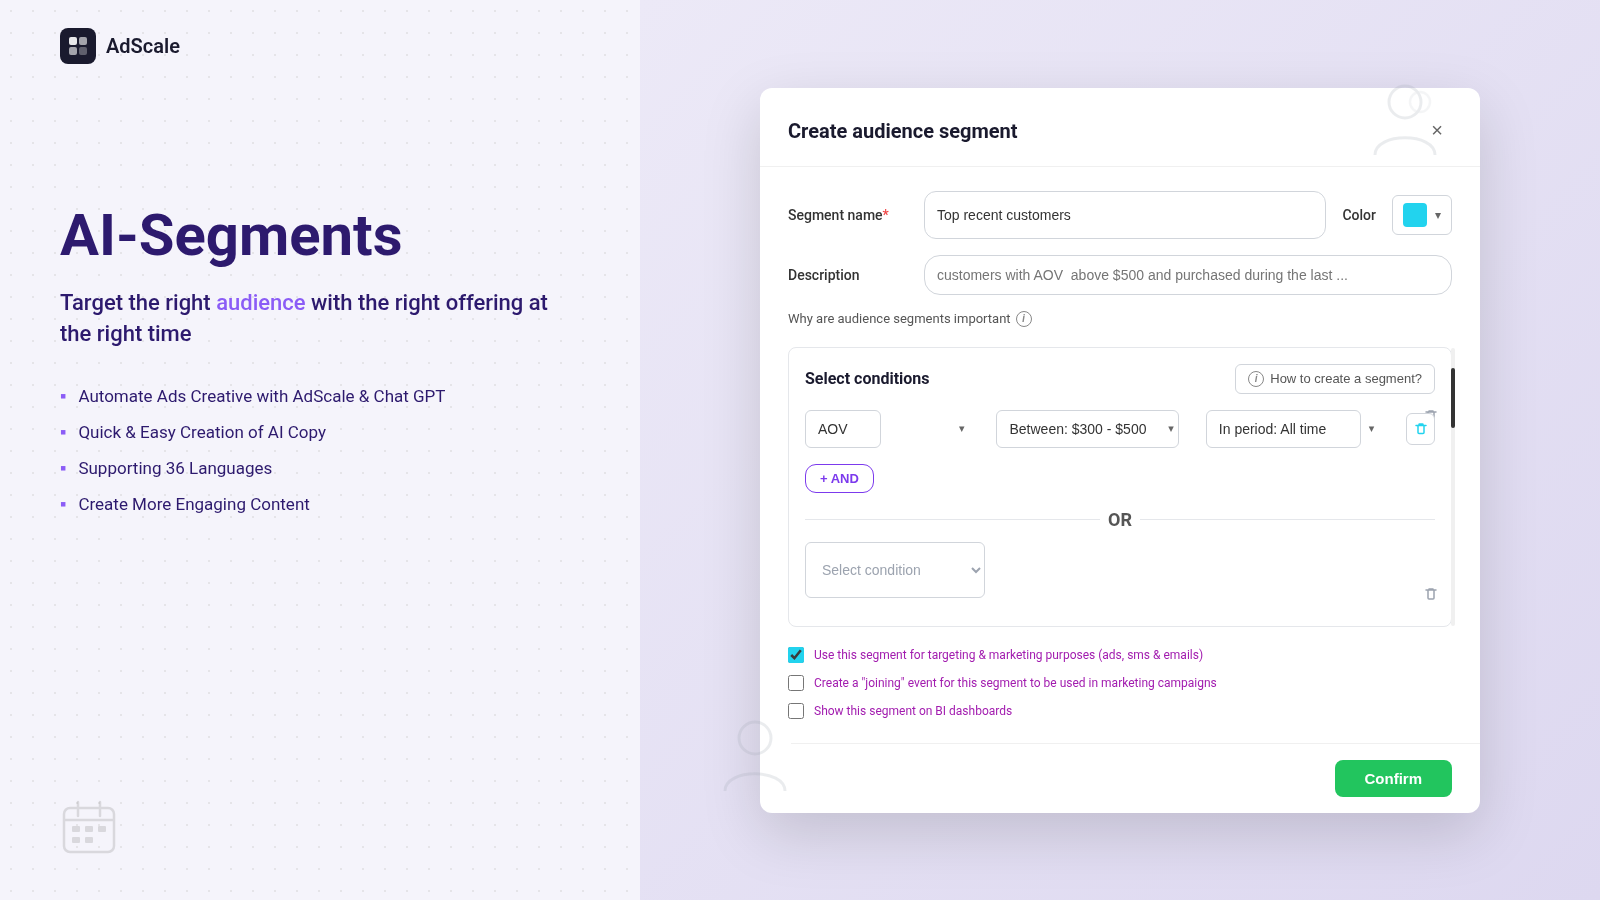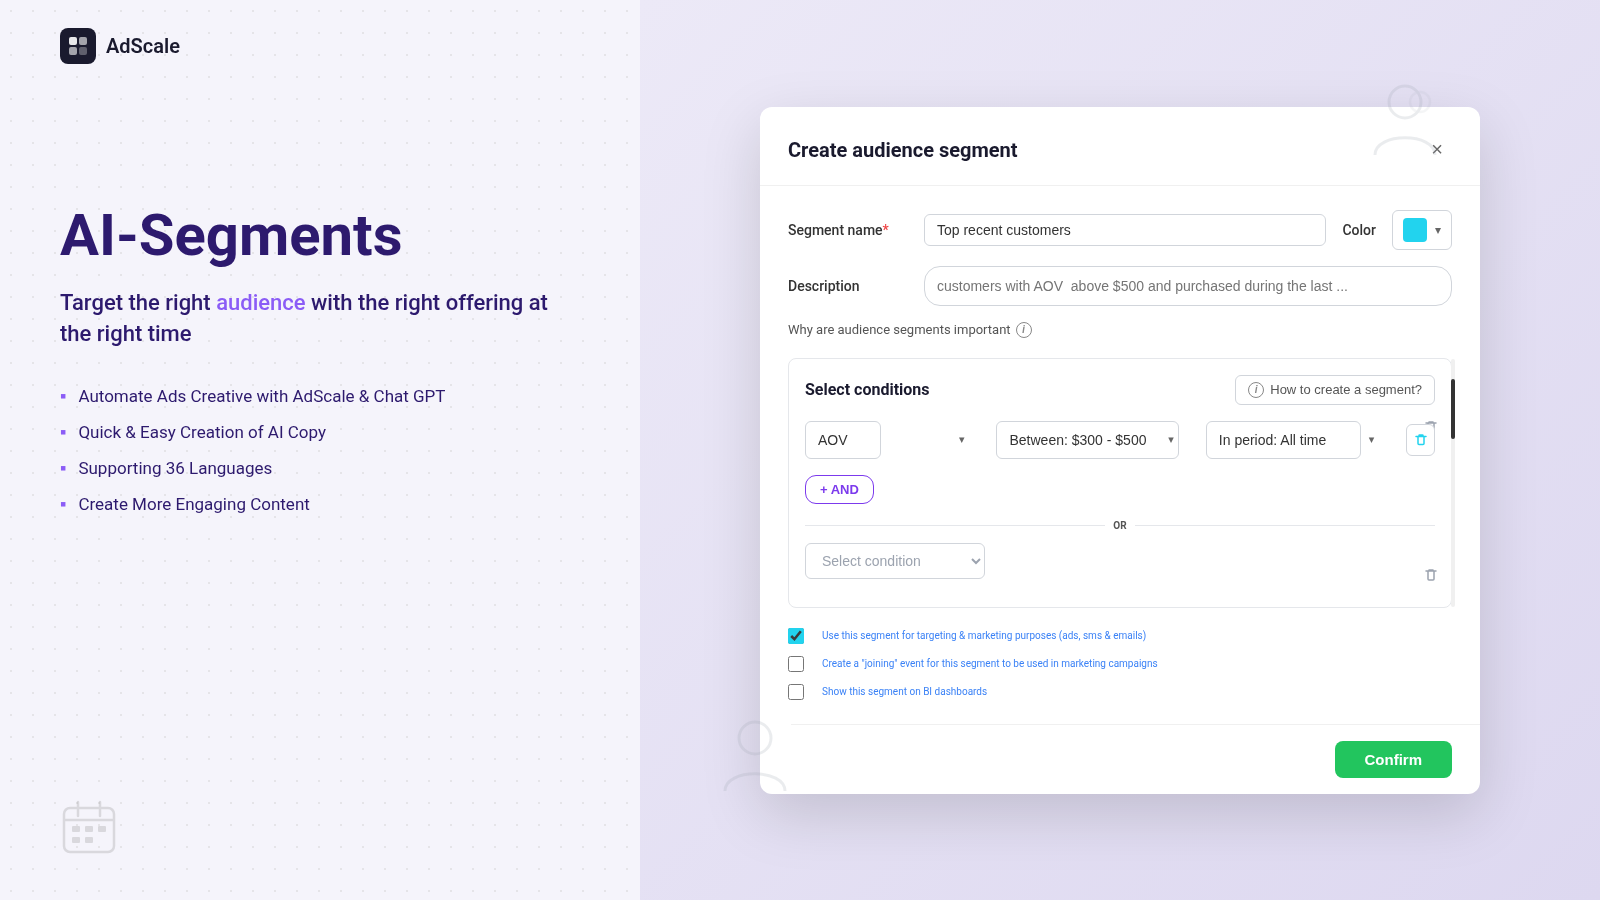"Top recent customers" .segment-name-input { border-radius: 6px -> 12px; height: 32px -> 48px }
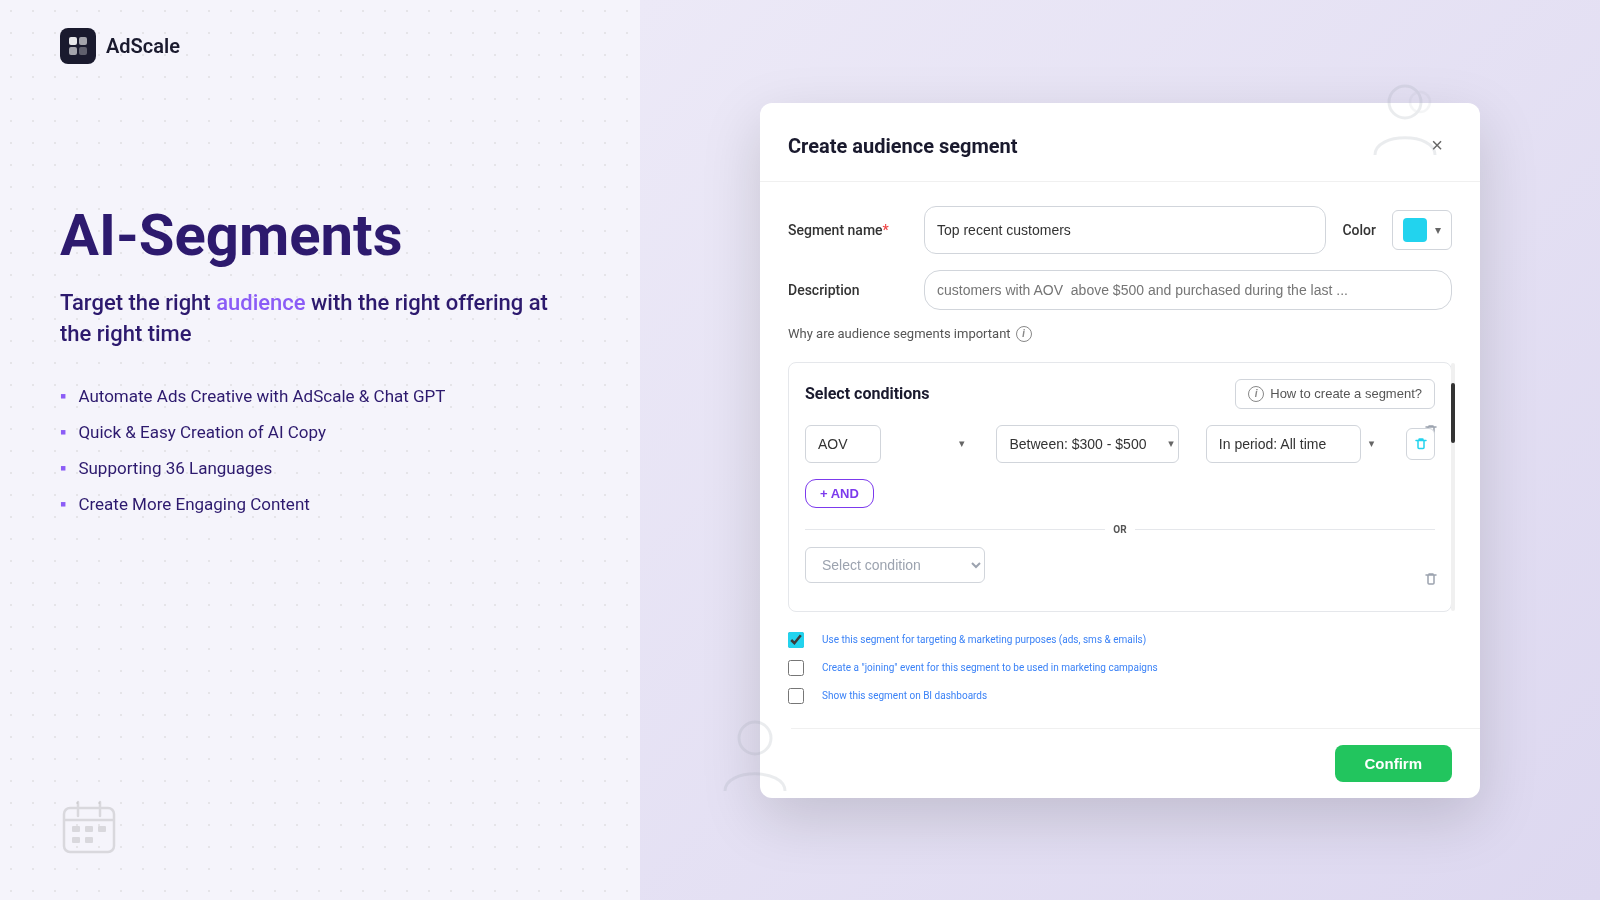"OR" .or-text { font-size: 10px -> 18px }
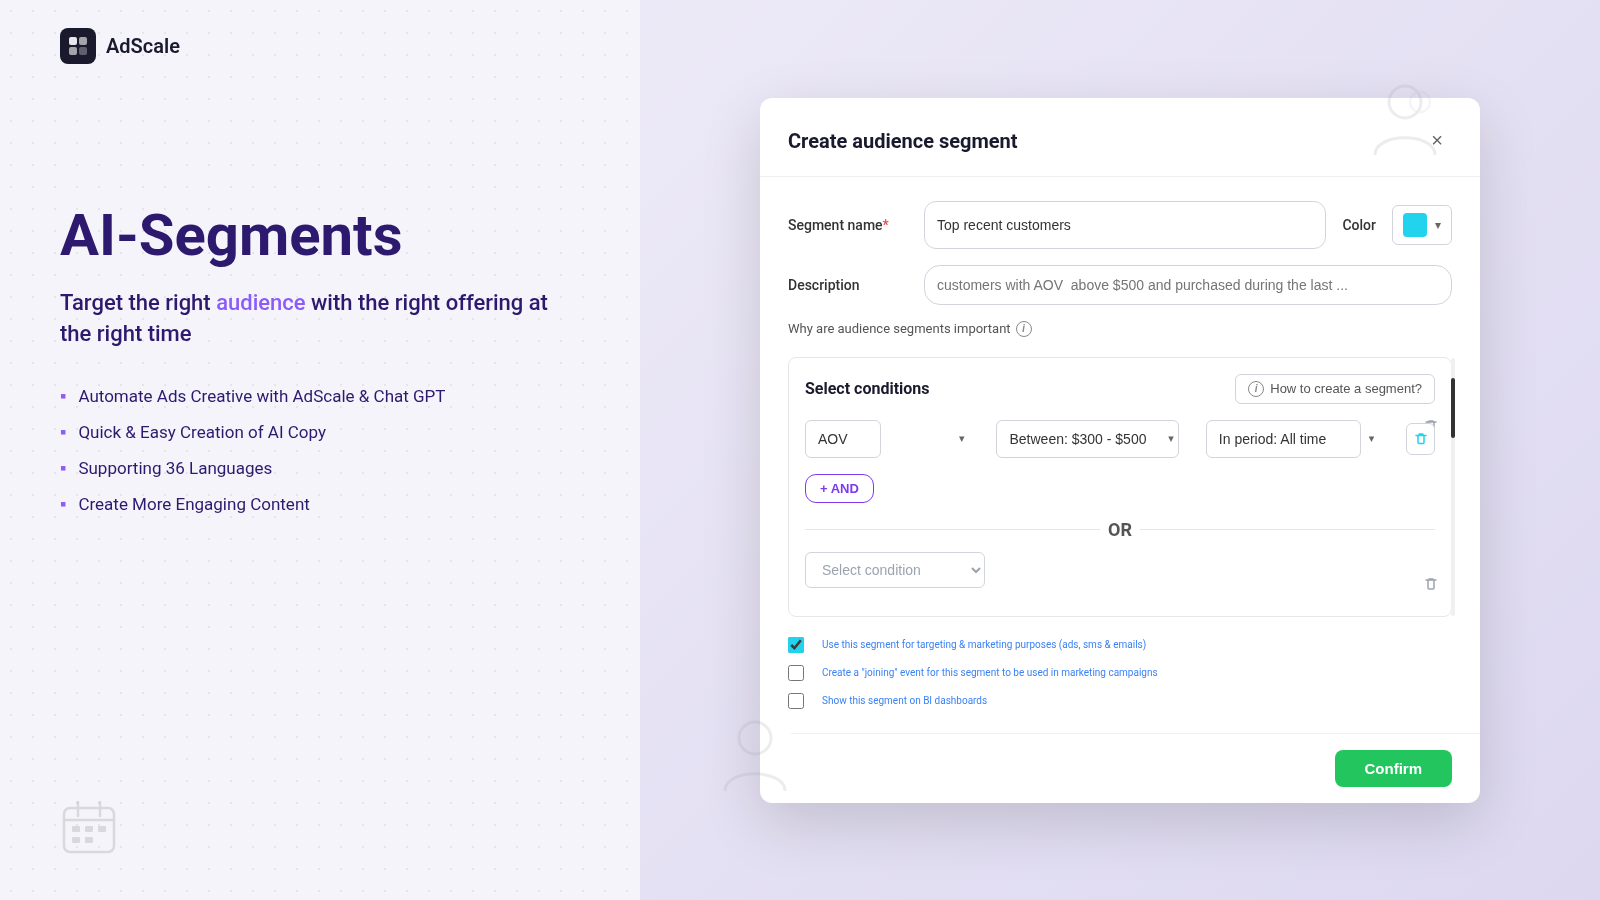"Select condition" .select-condition-placeholder { height: 36px -> 56px }
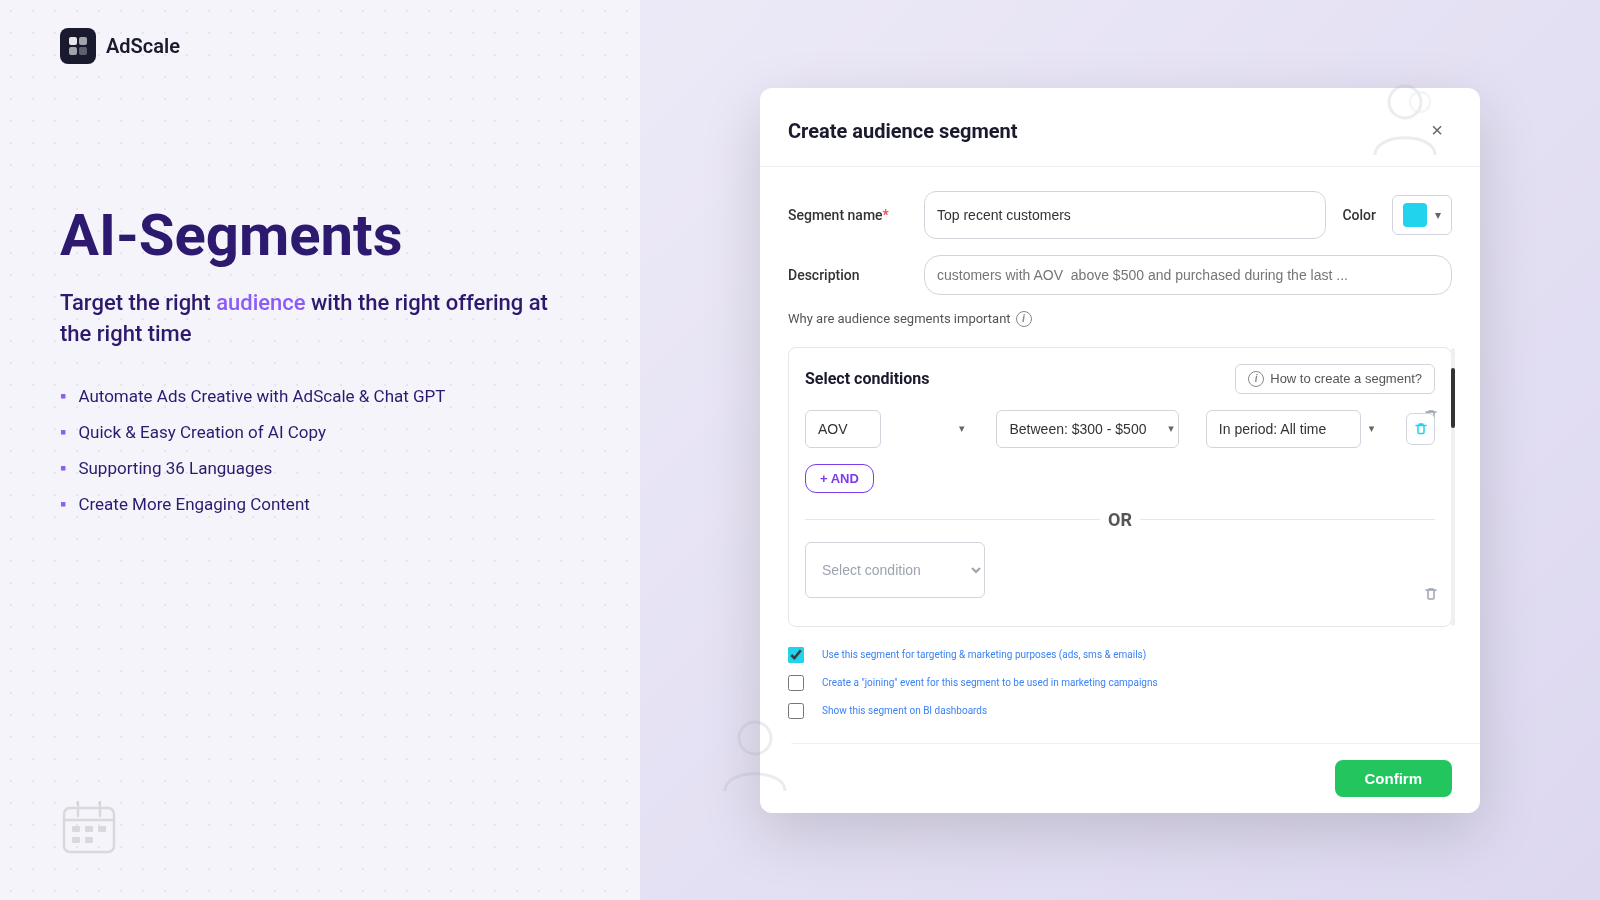"Use this segment for targeting" .checkbox-label { color: #3b82f6 -> #a21caf; font-size: 10px -> 12px; margin-left: 8px -> none }
